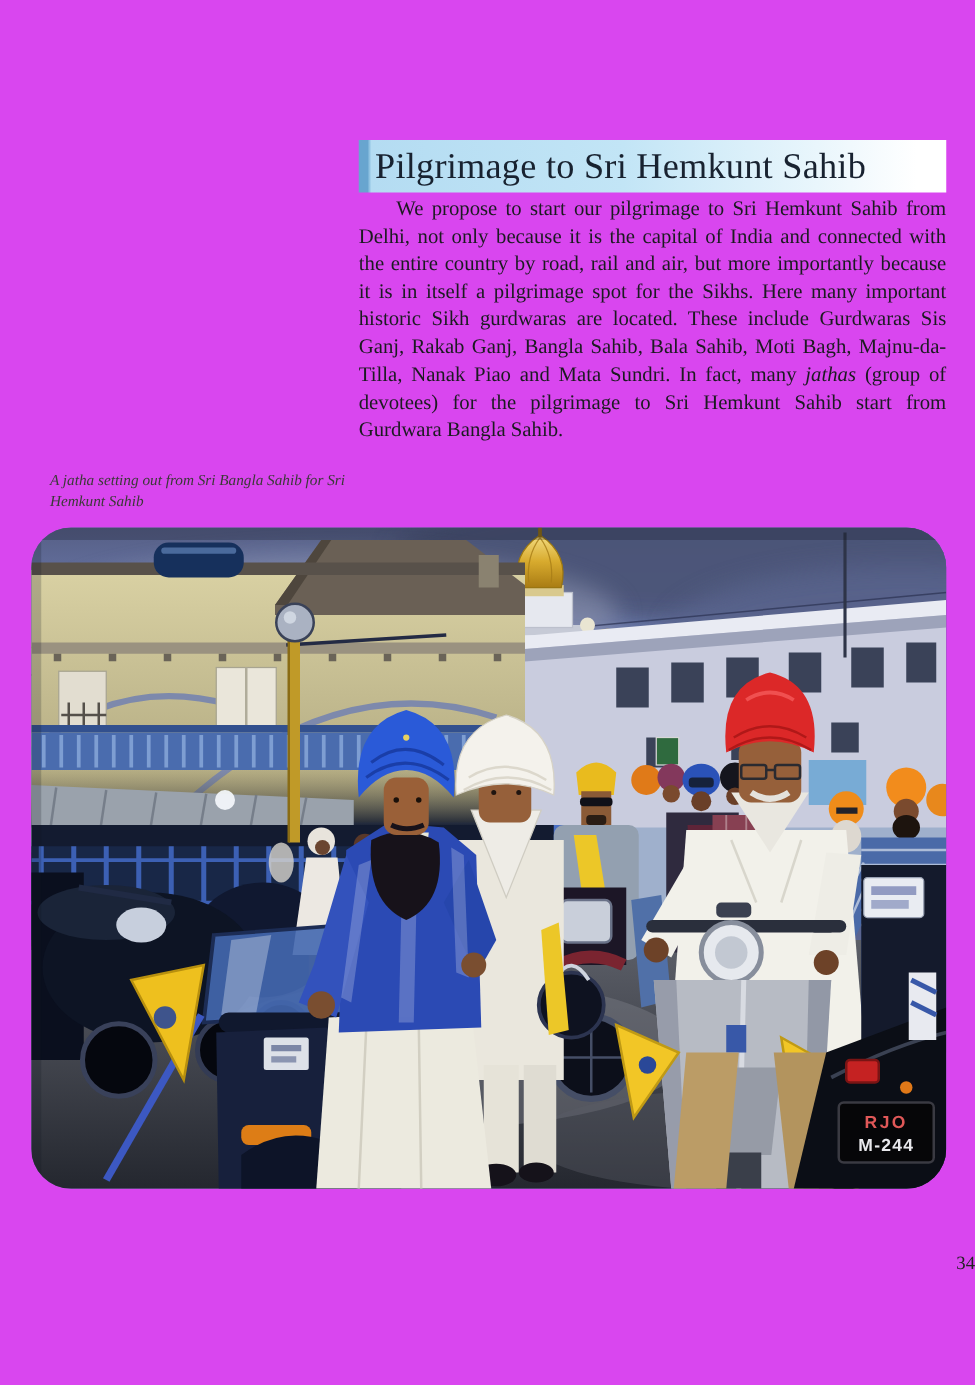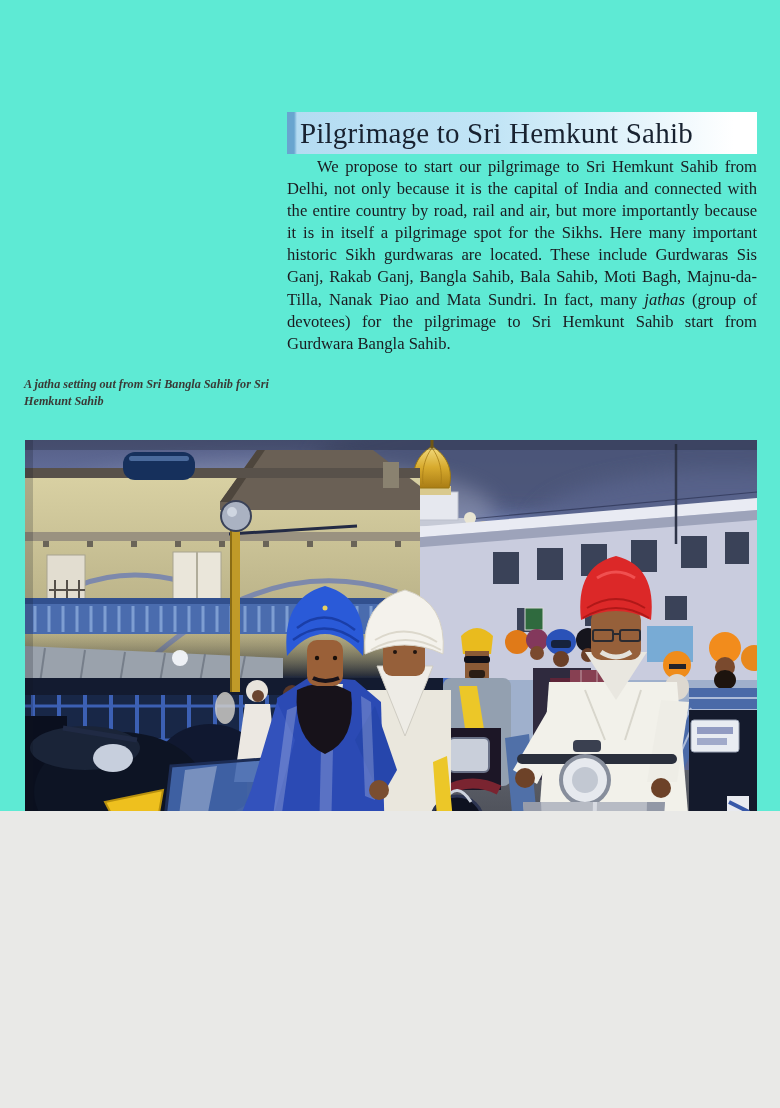"Pilgrimage to Sri Hemkunt Sahib" .page { background: #5eead4 -> #d946ef; height: 811px -> 1108px }
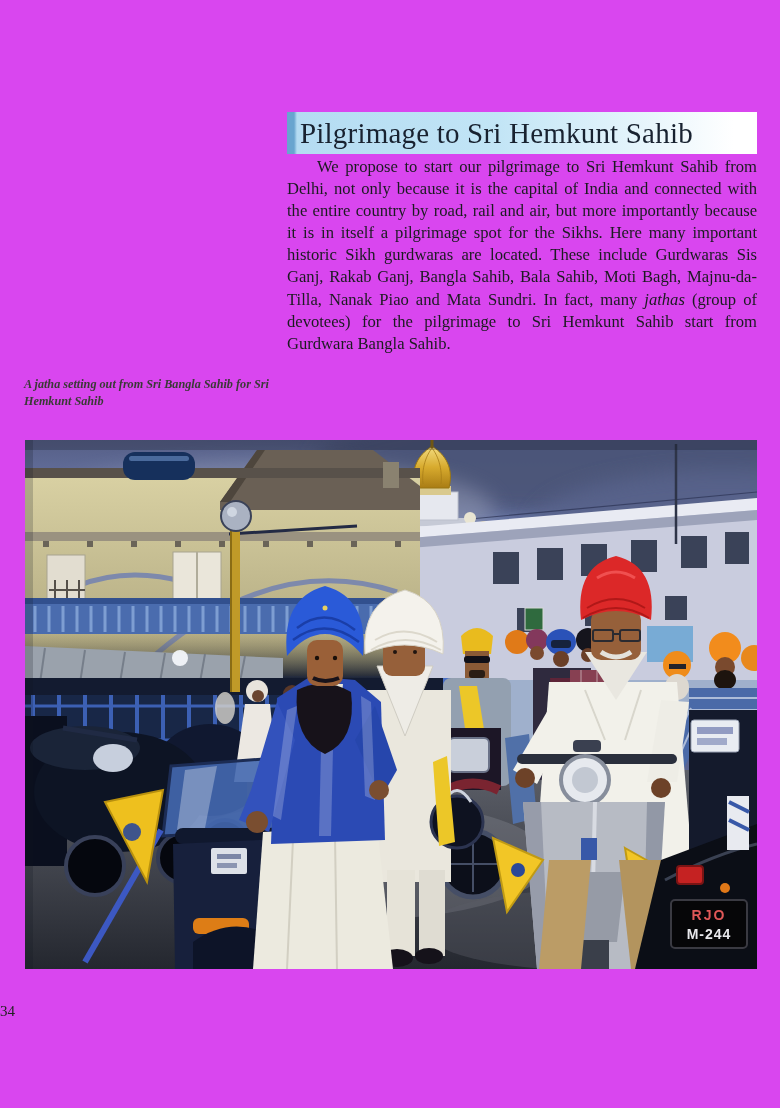"A jatha setting out from" .caption { font-weight: bold -> none; left: 24px -> 40px }
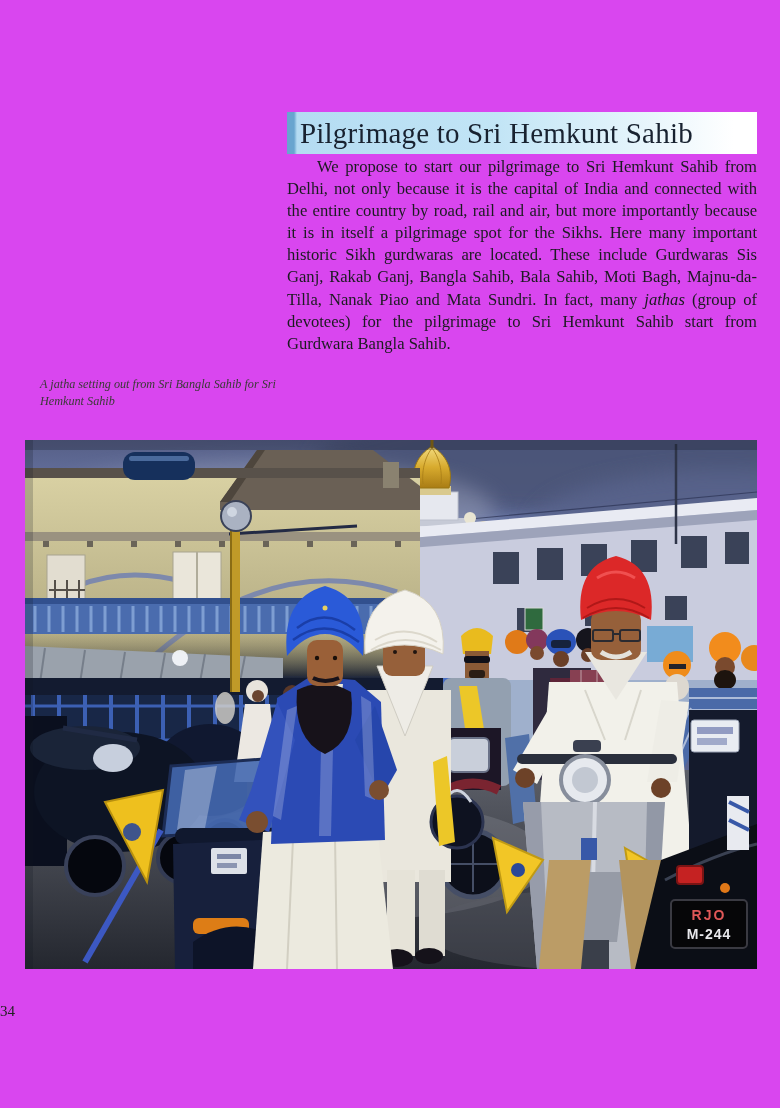"RJO" .photo { border-radius: none -> 32px; top: 440px -> 422px }
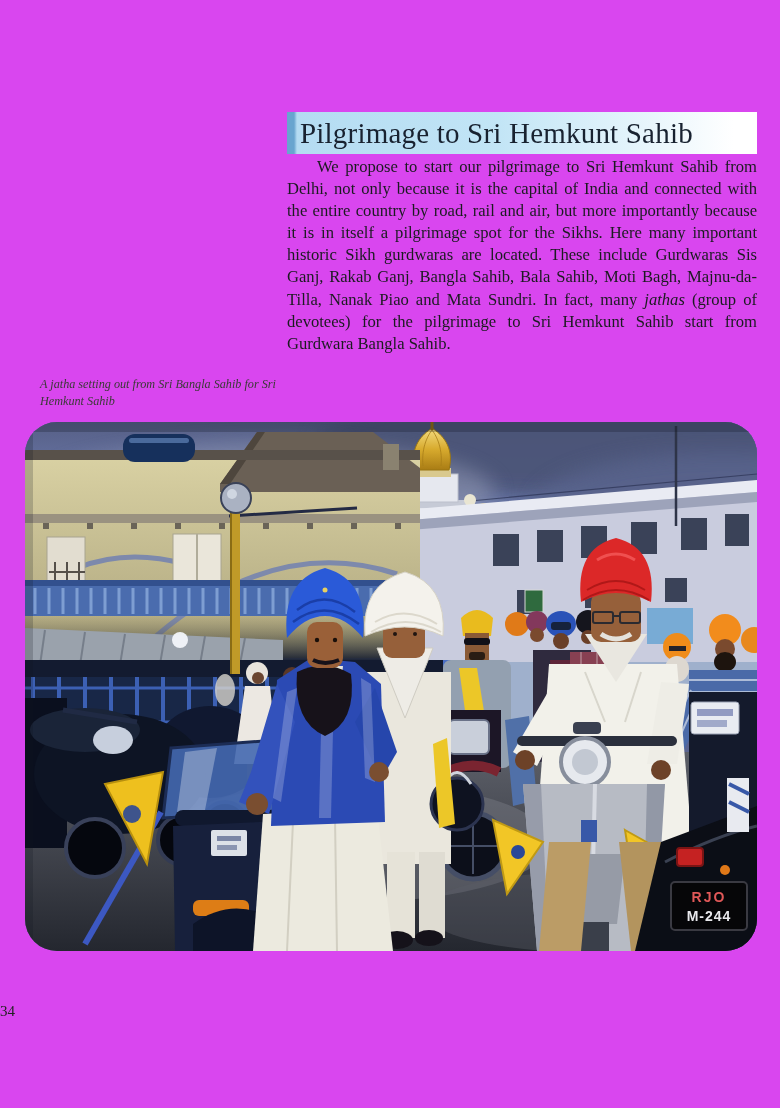"34" .pagenum { text-align: left -> right }
